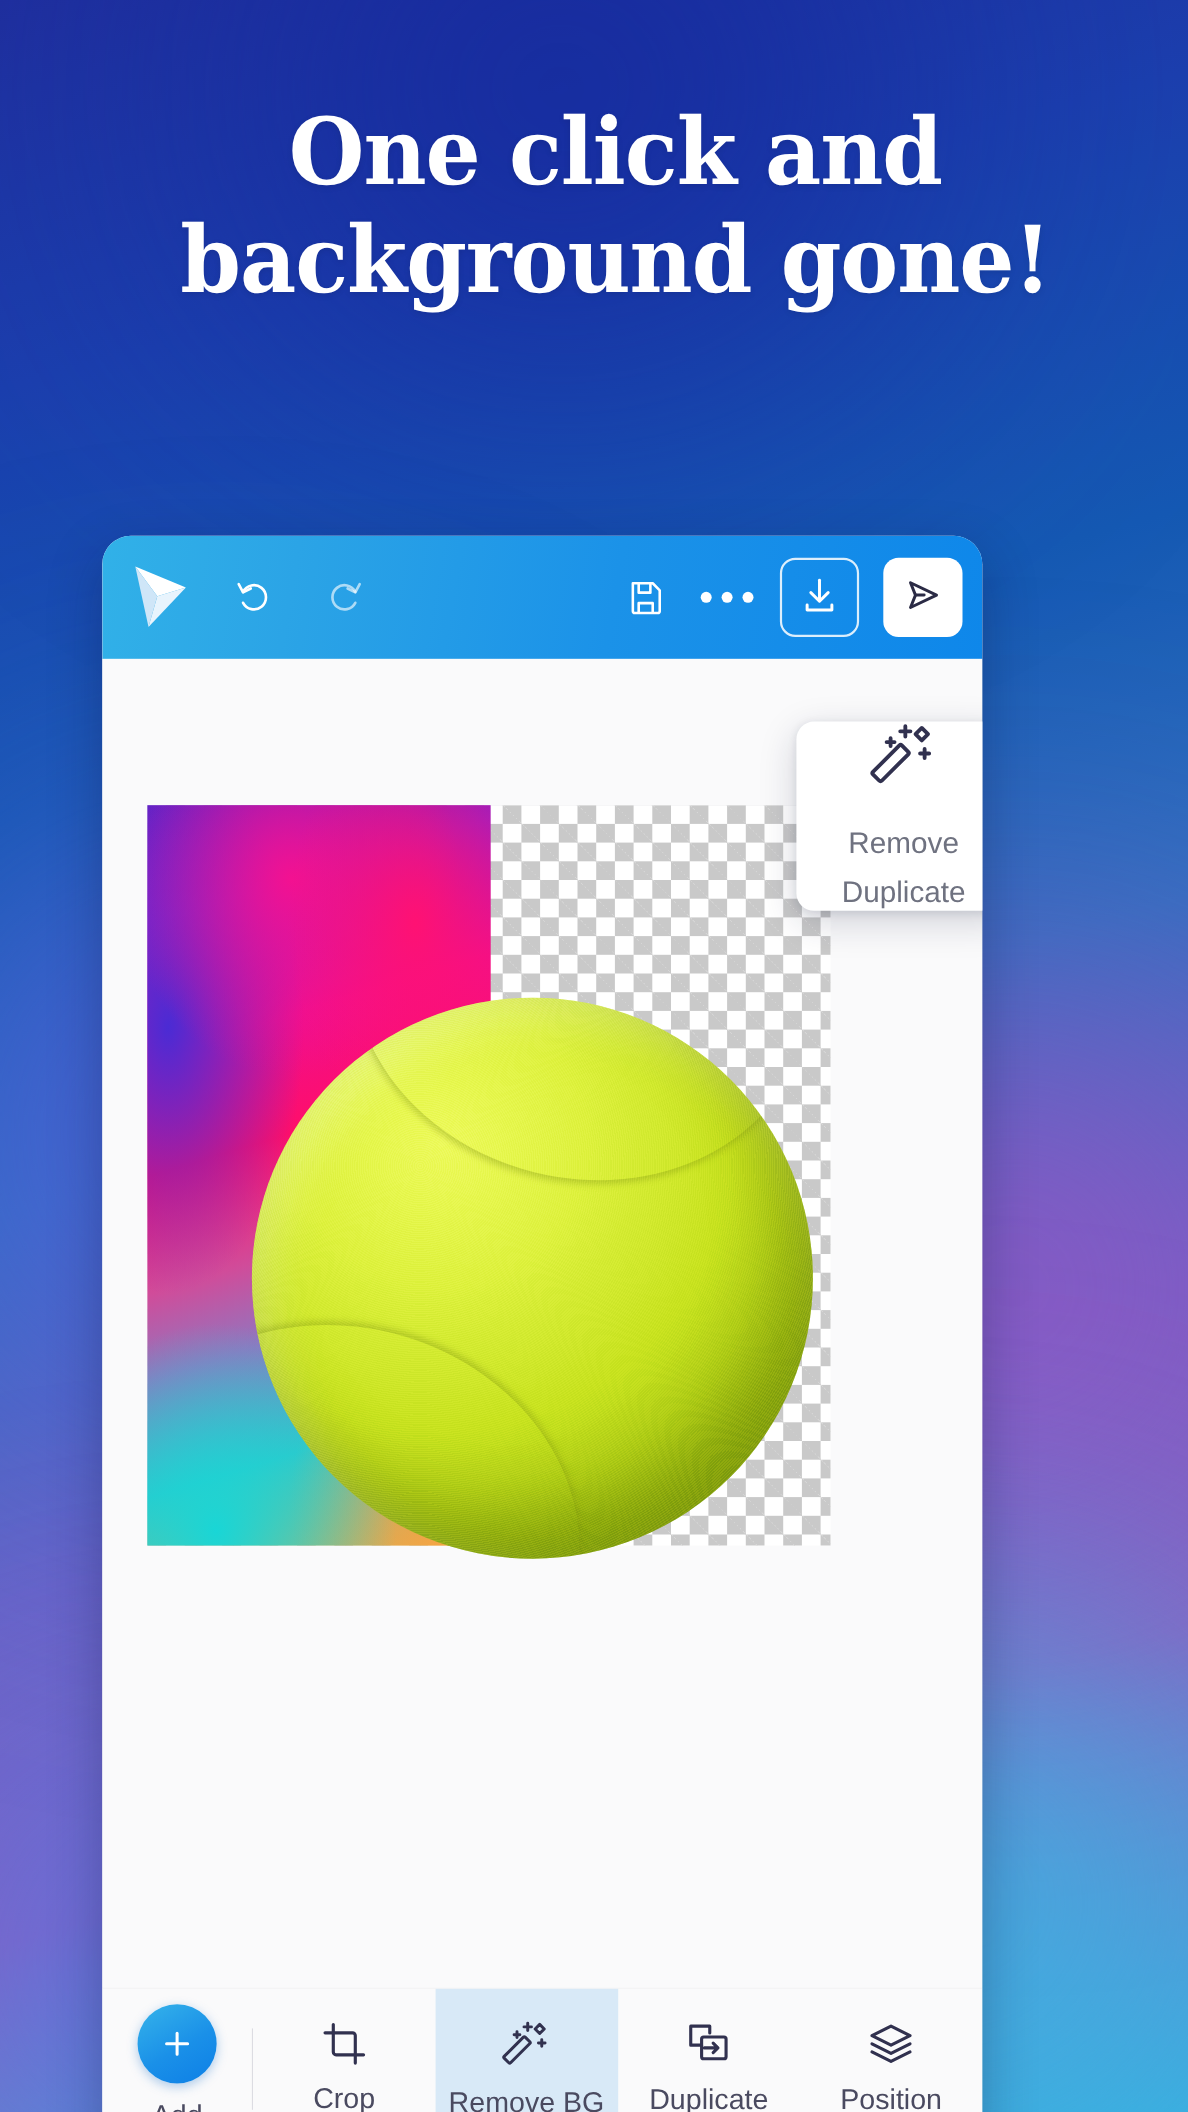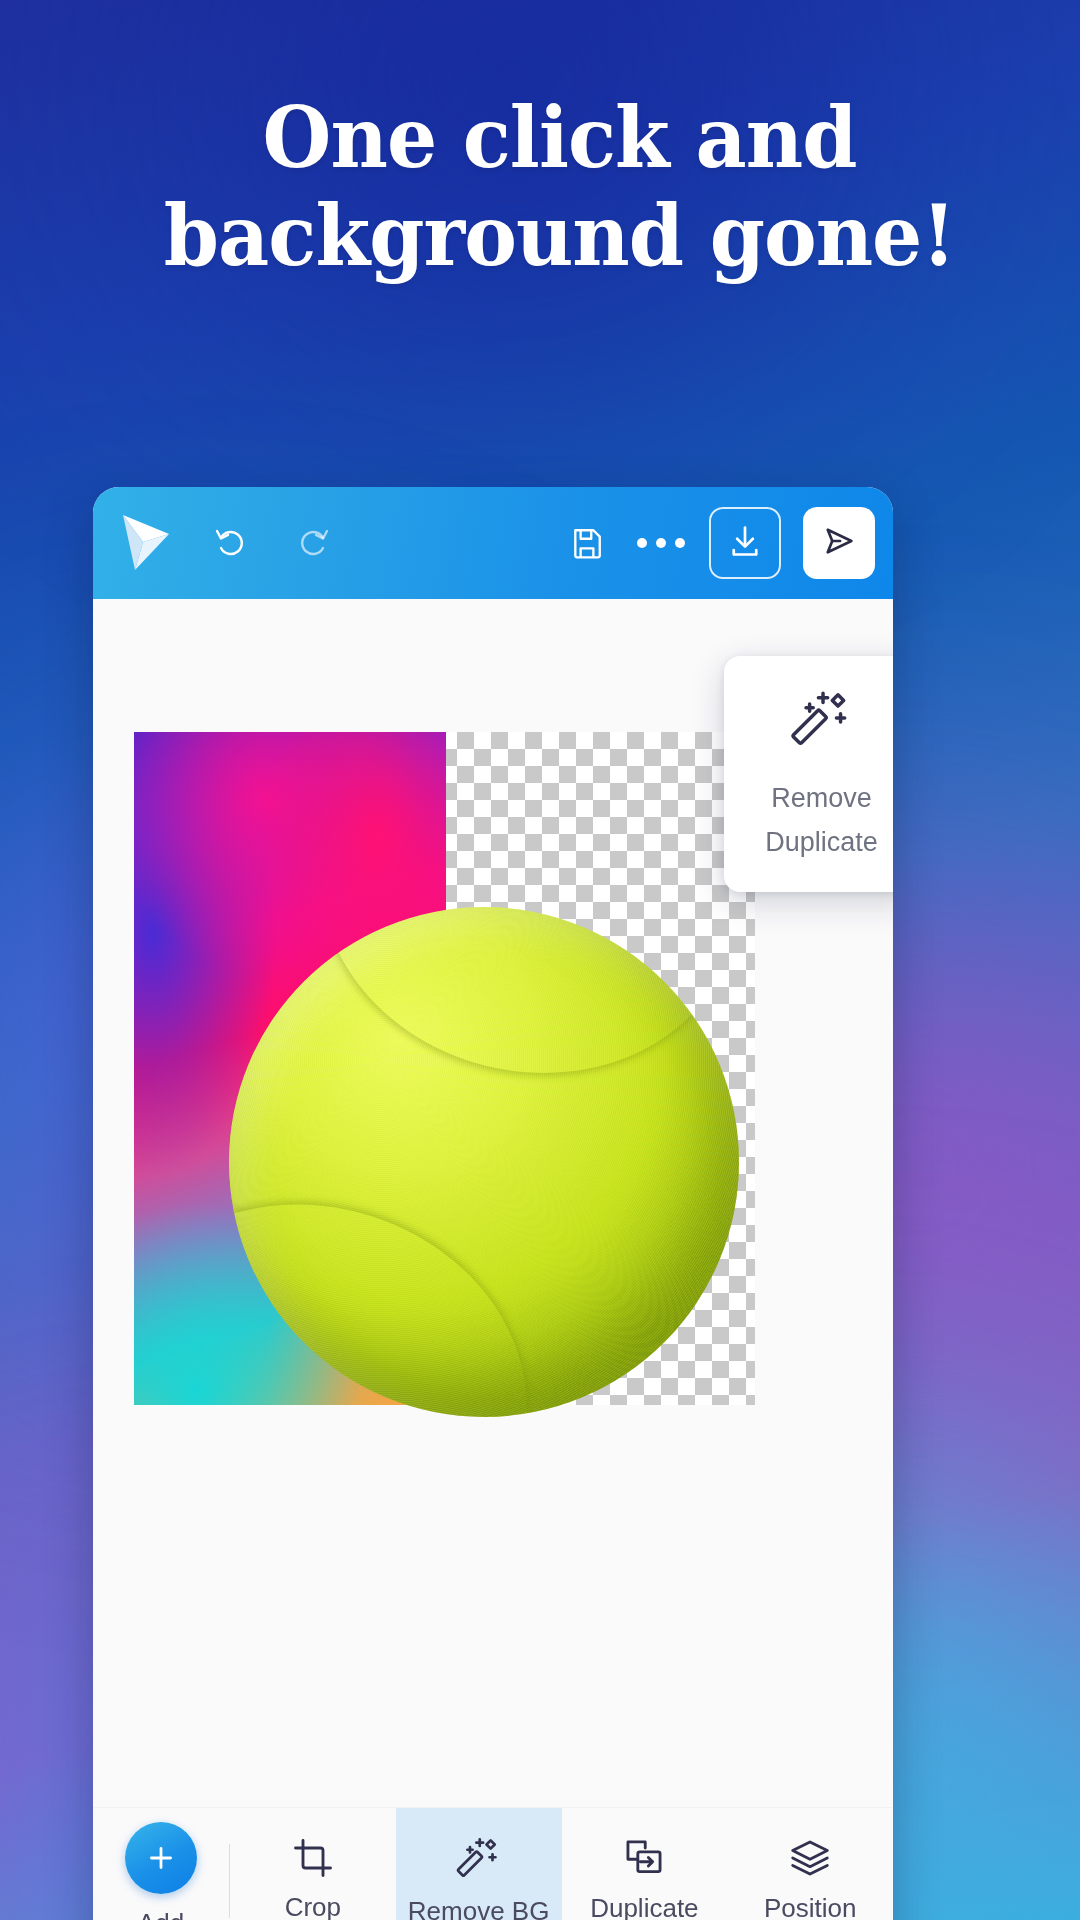"Remove" #rembg-card { height: 236px -> 172px }
